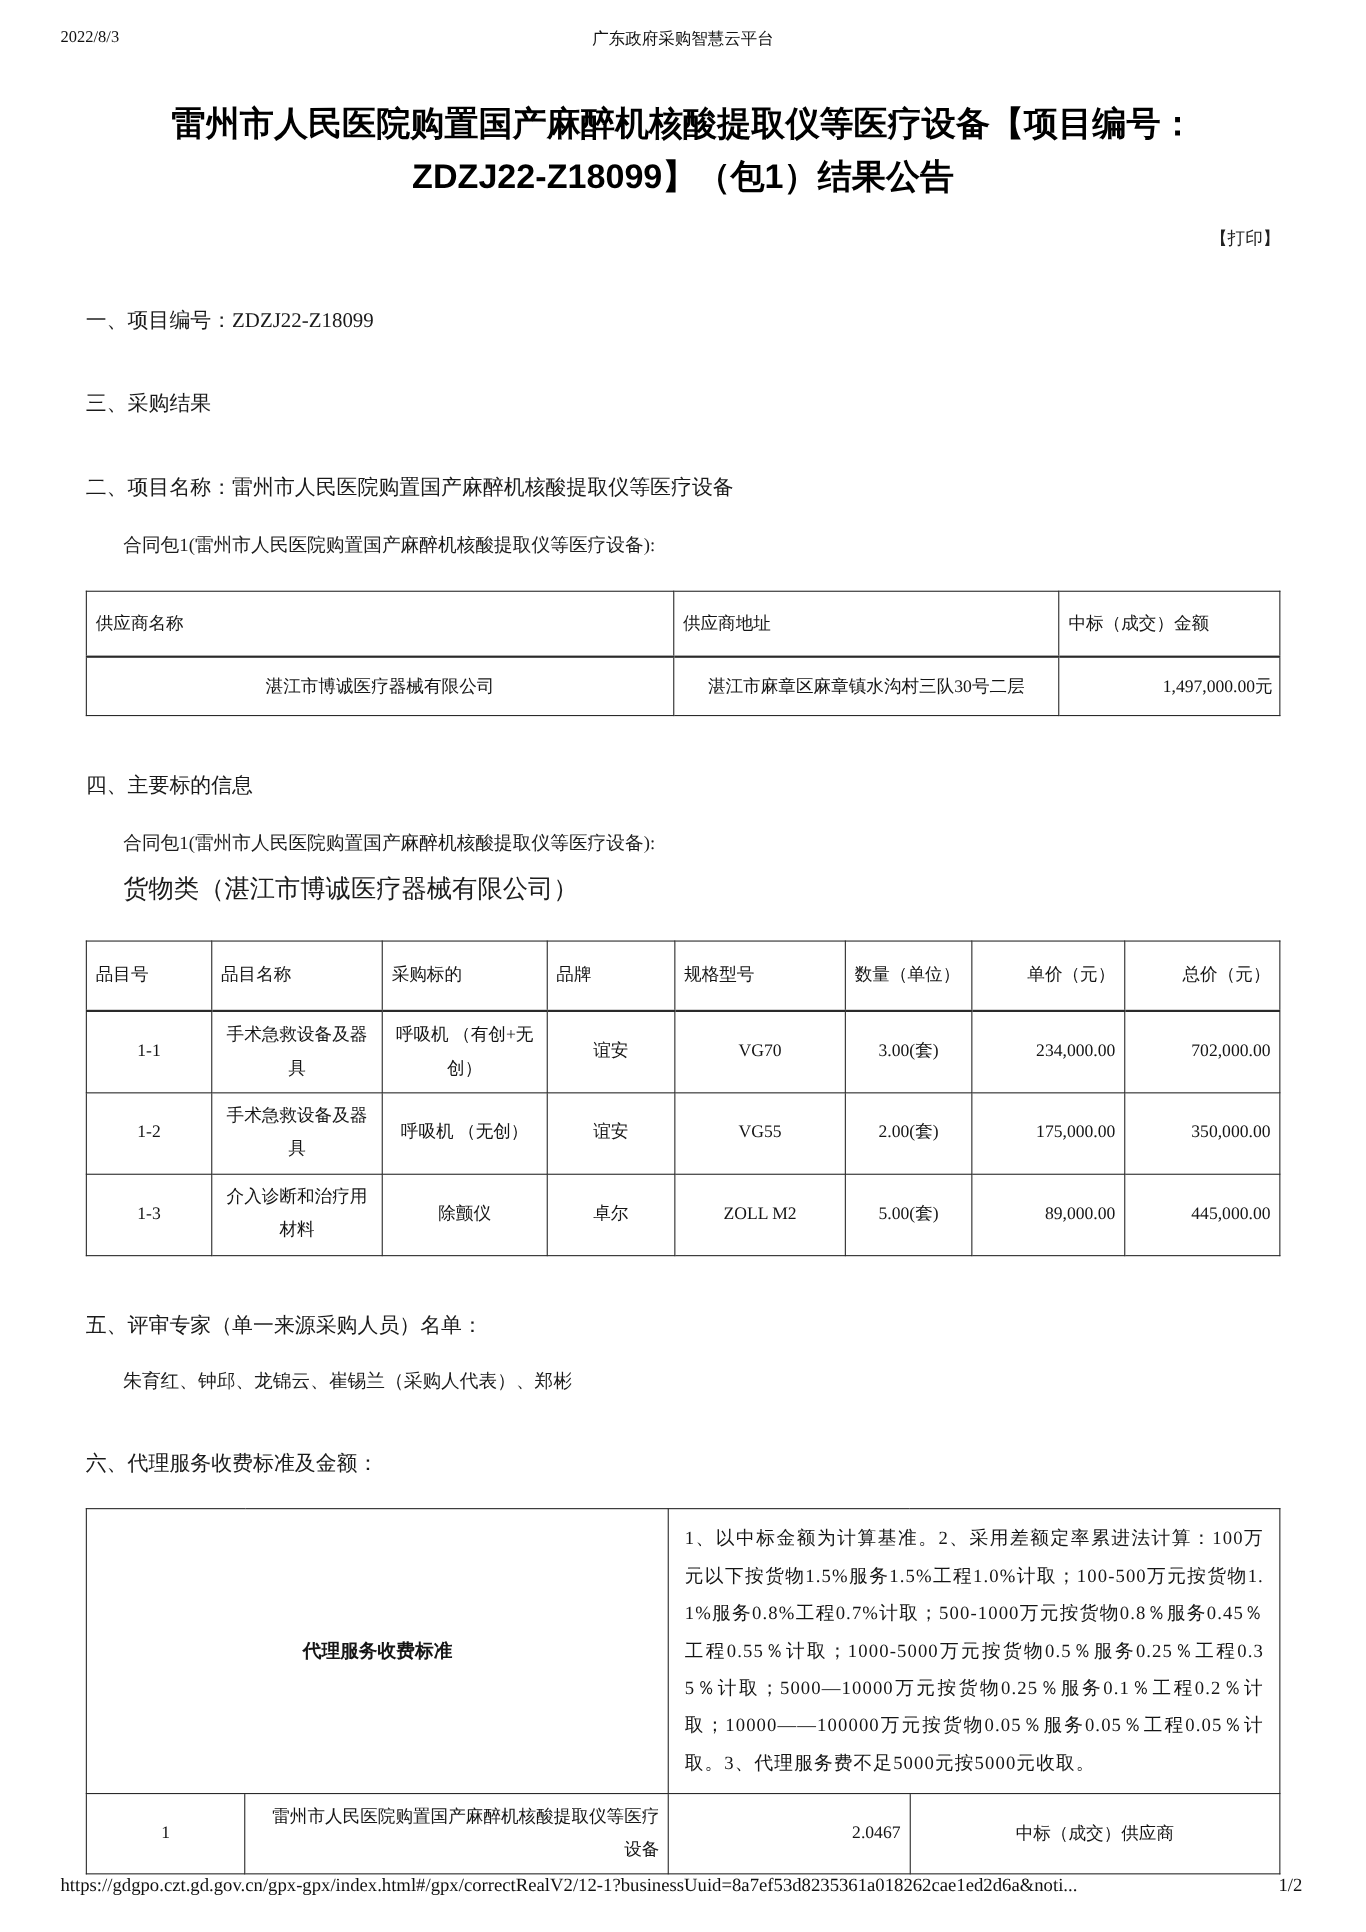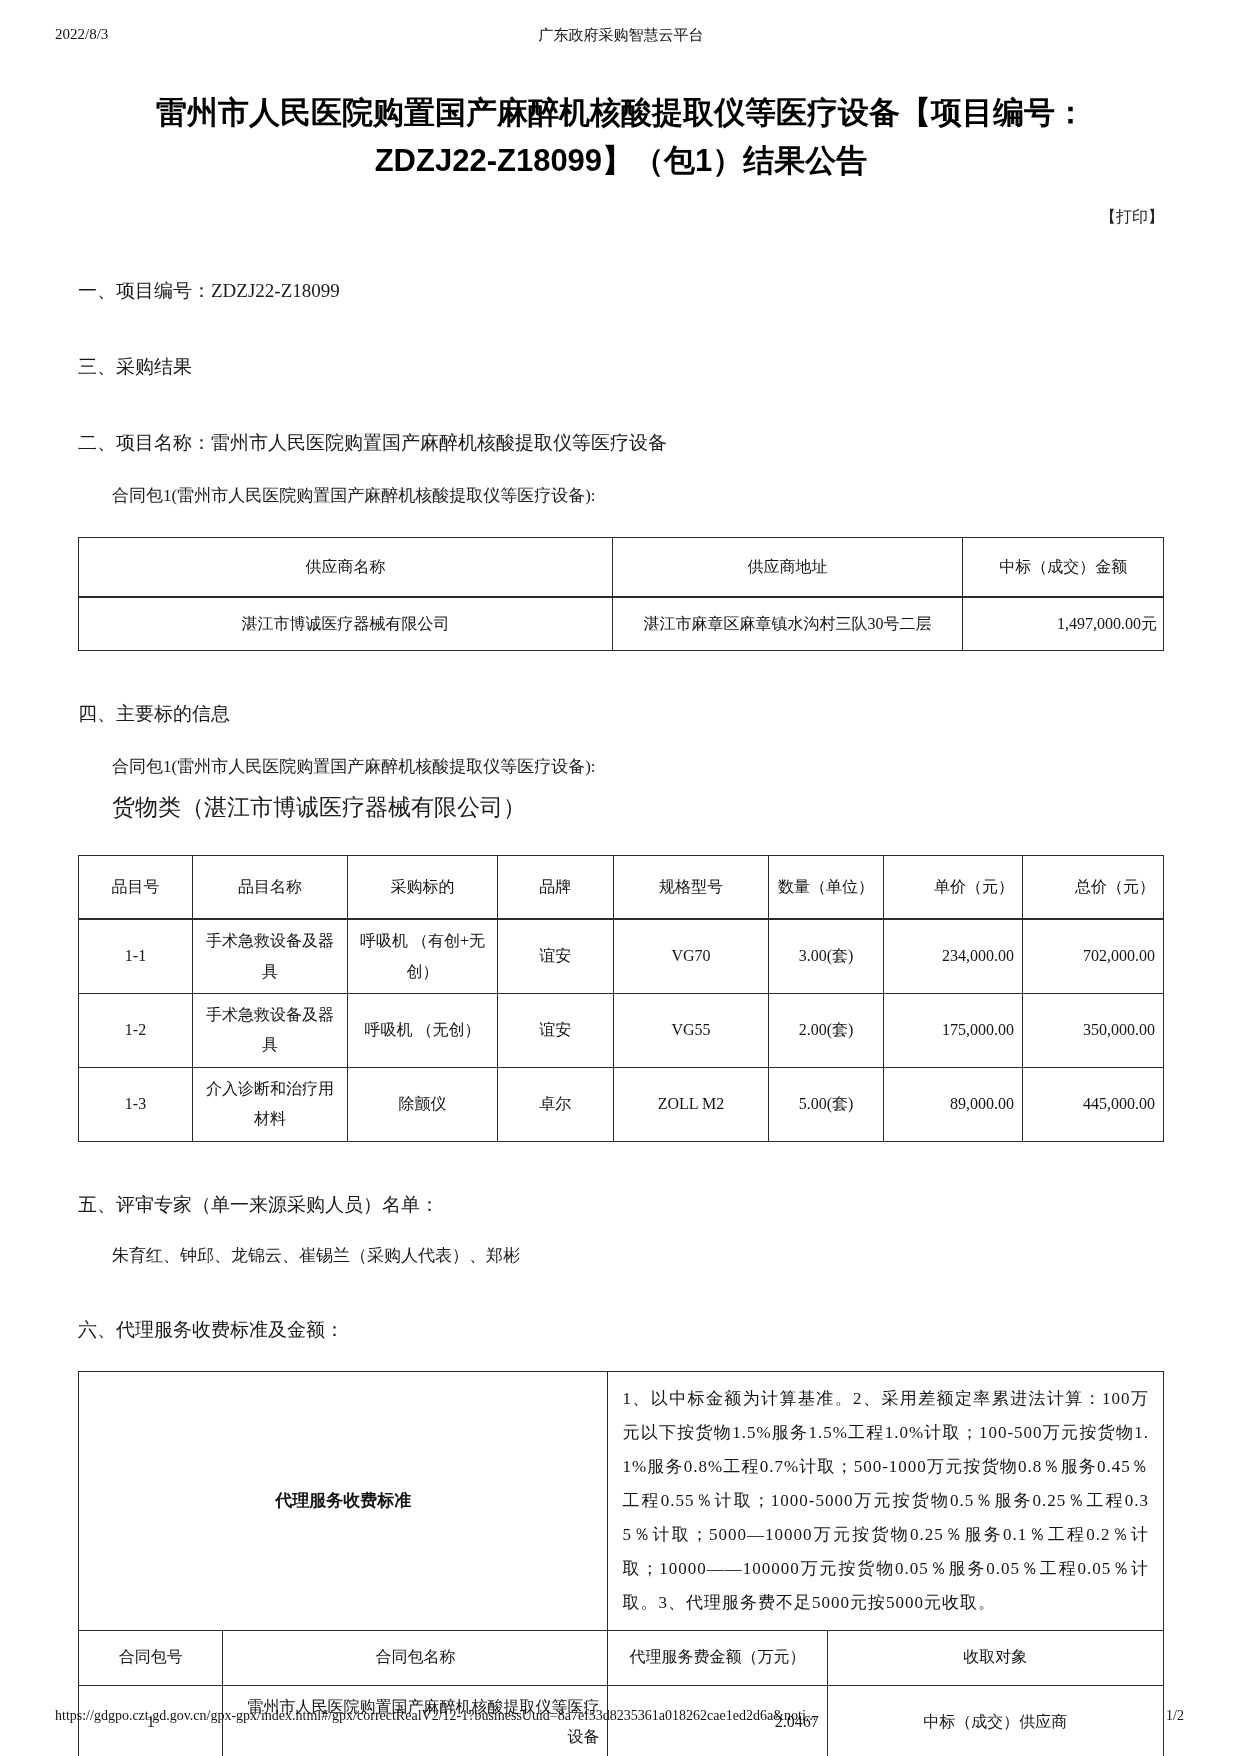"供应商名称" th { text-align: center -> left }
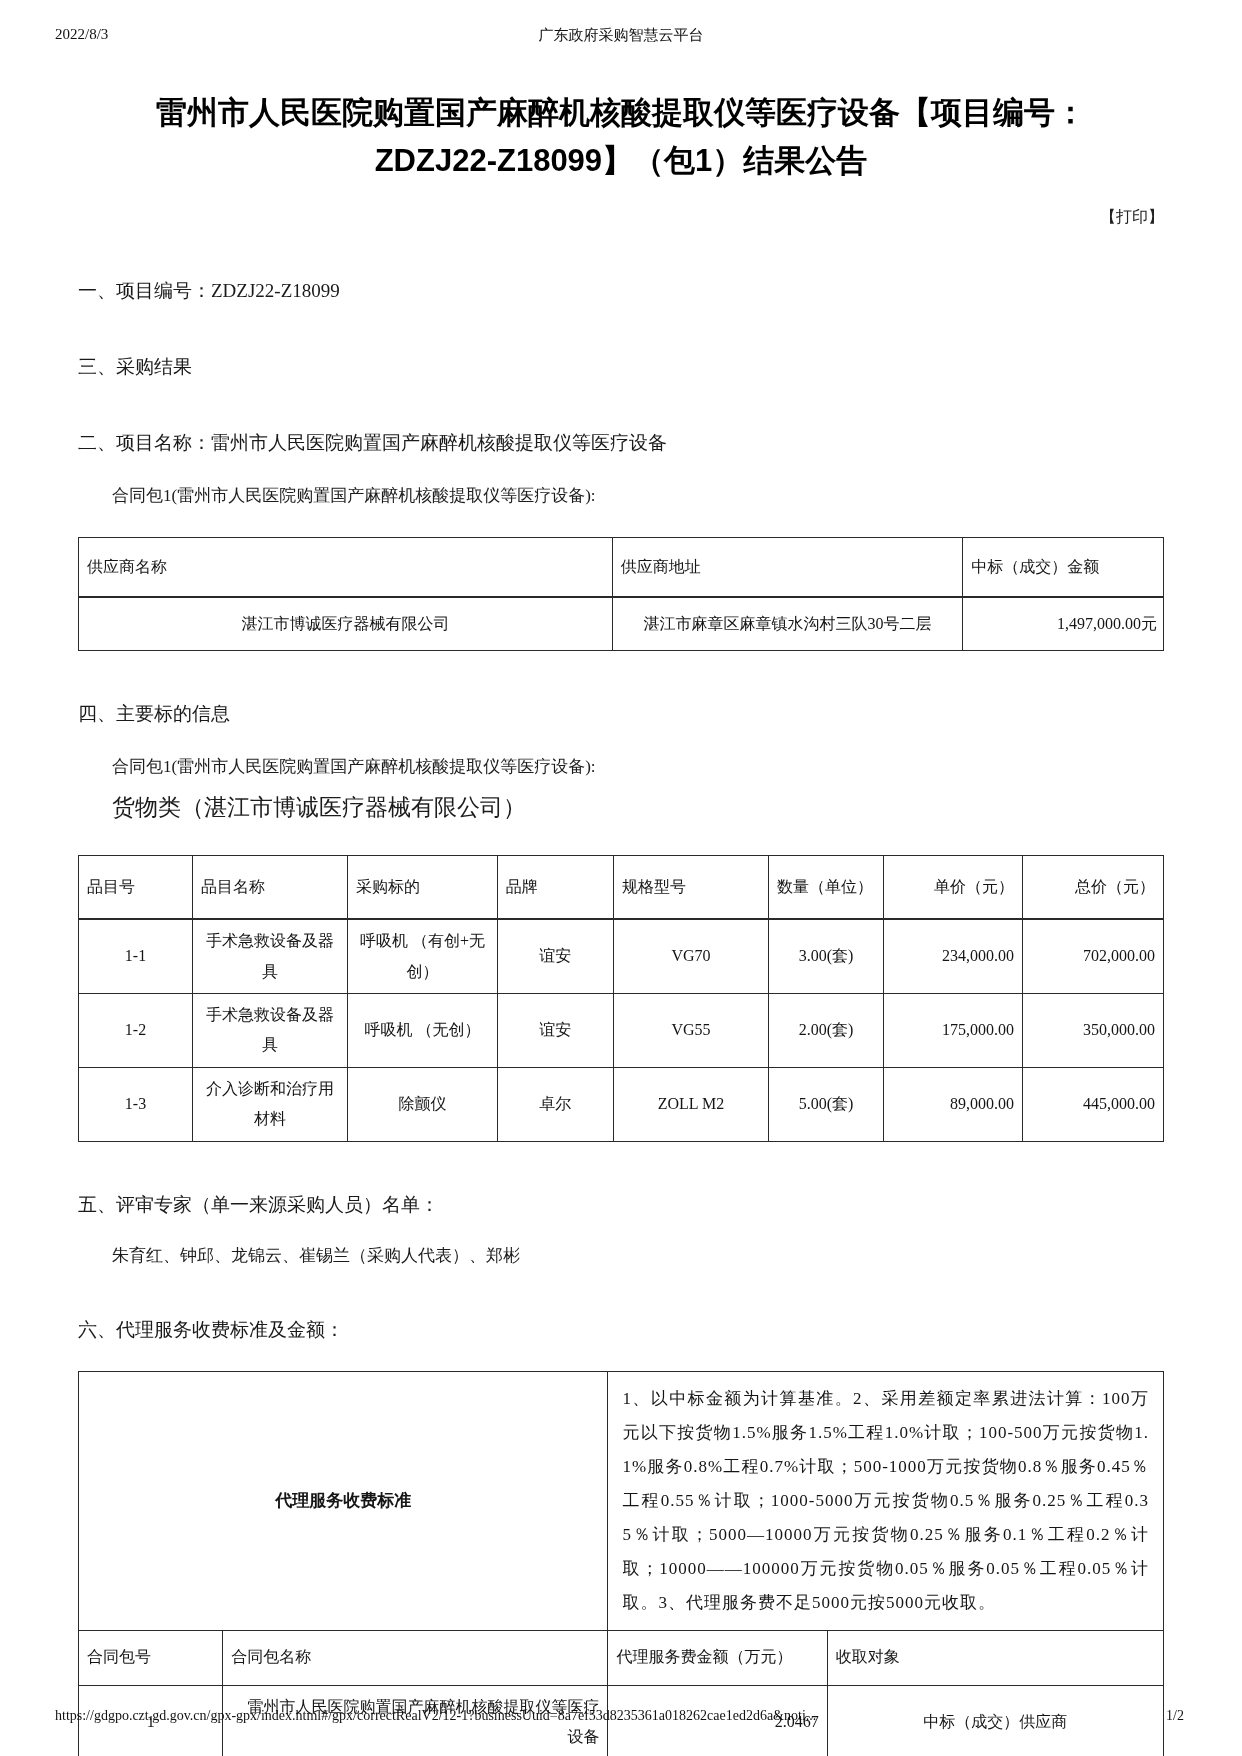"合同包号" tr { html: <tr> <th>合同包号</th> <th>合同包名称</th> <th>代理服务费金额（万元）</th> <th>收取对象</th> </tr> -> none }
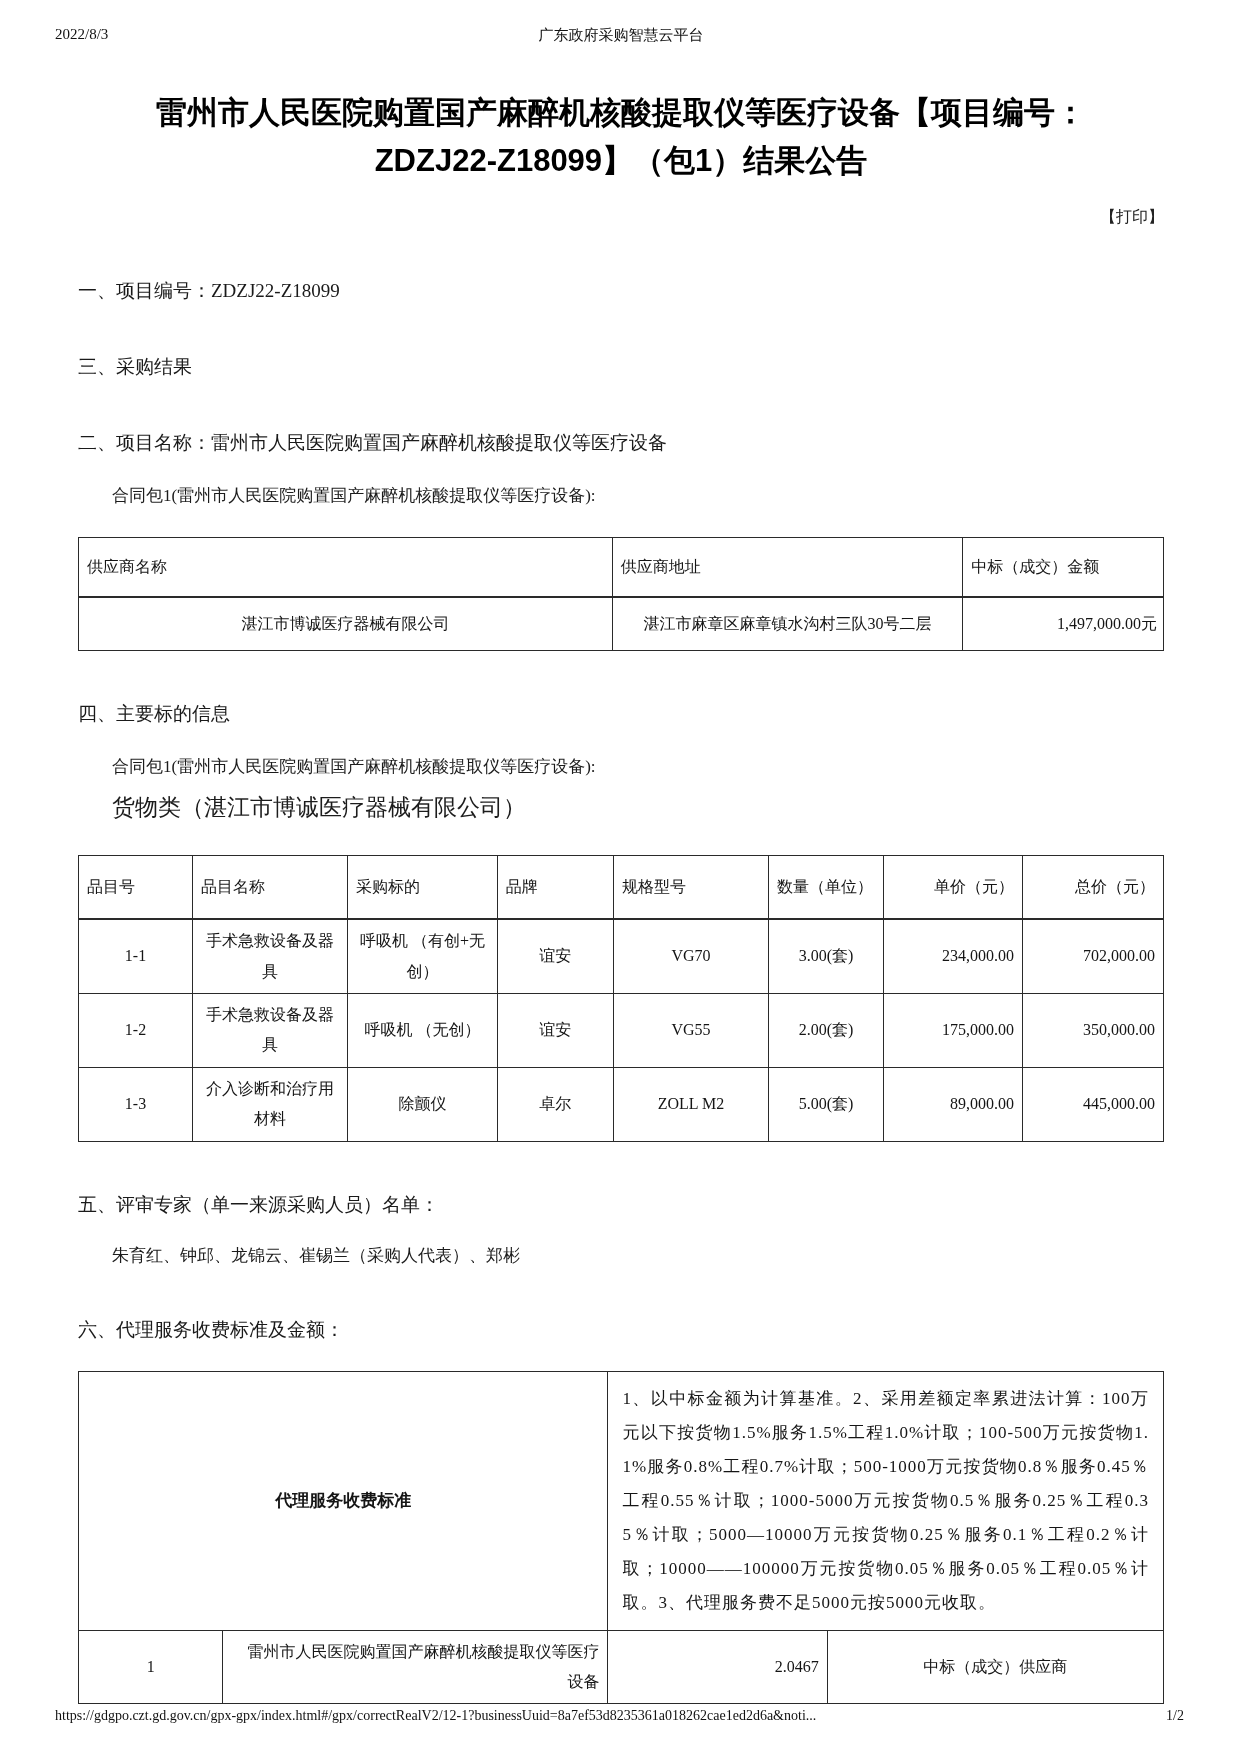"https://gdgpo.czt.gd.gov.cn/gpx-gpx/inde" .print-footer { font-size: 14px -> 17px }
